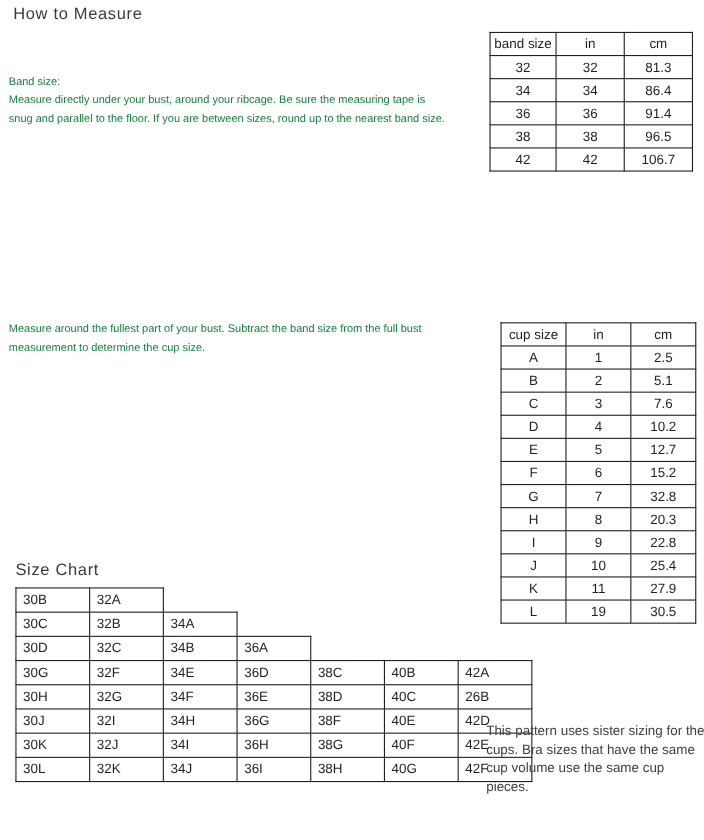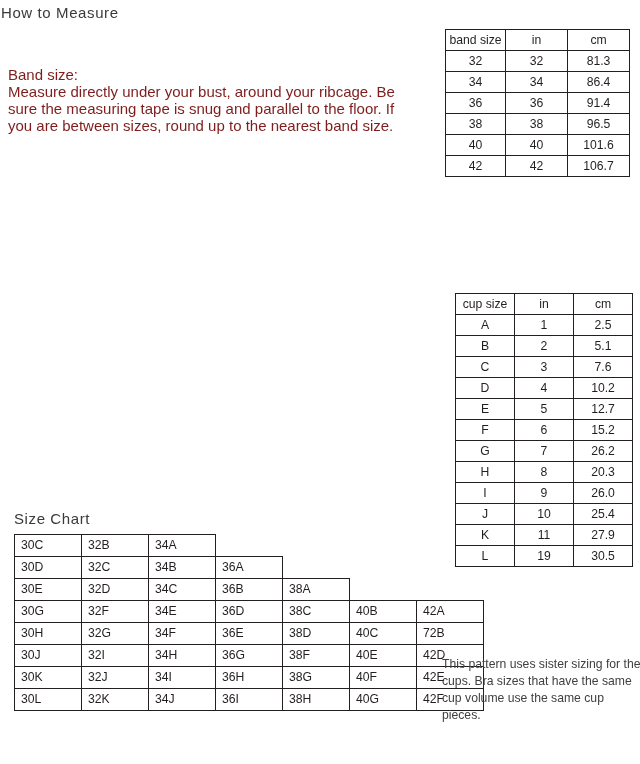"How to Measure" #how-to-measure-heading { left: 1px -> 12px }
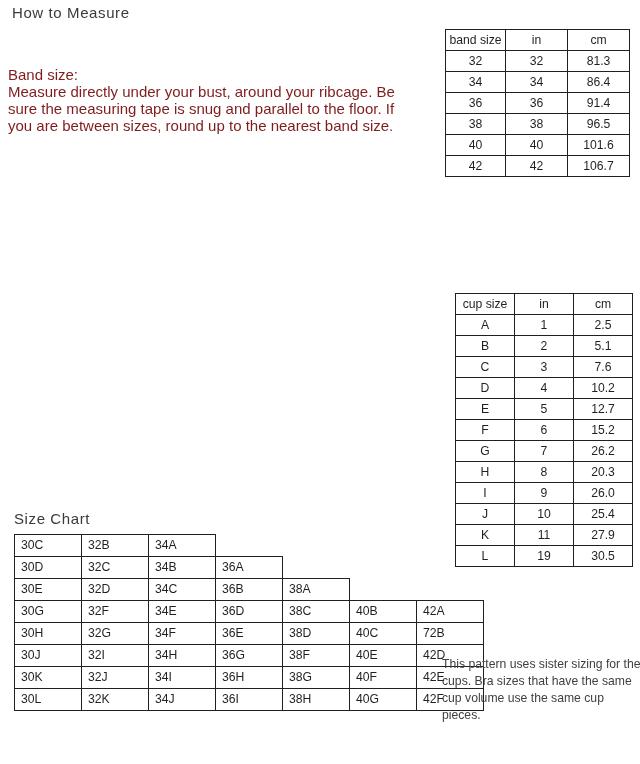"Band size:" .body-block { color: #7f1d1d -> #15803d; font-size: 15px -> 10px }
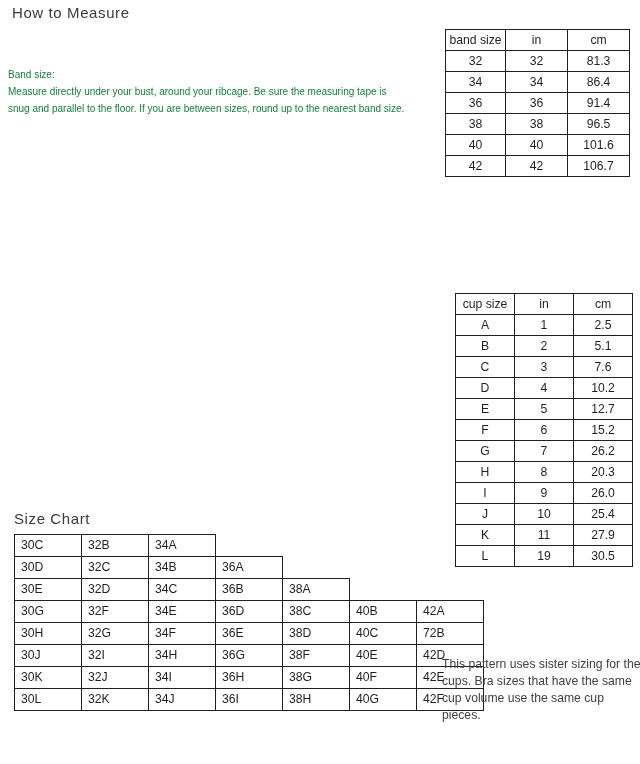"40" tr { html: <tr> <td>40</td> <td>40</td> <td>101.6</td> </tr> -> none }
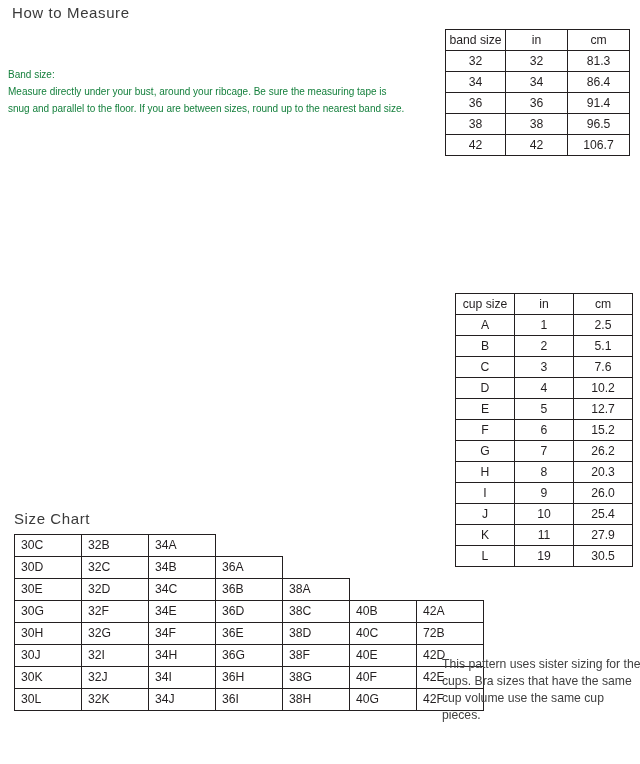"Measure around the fullest part" span { html: none -> <span>Measure around the fullest part of your bust. Subtract the band size from the full bust measurement to determine the cup size.</span> }
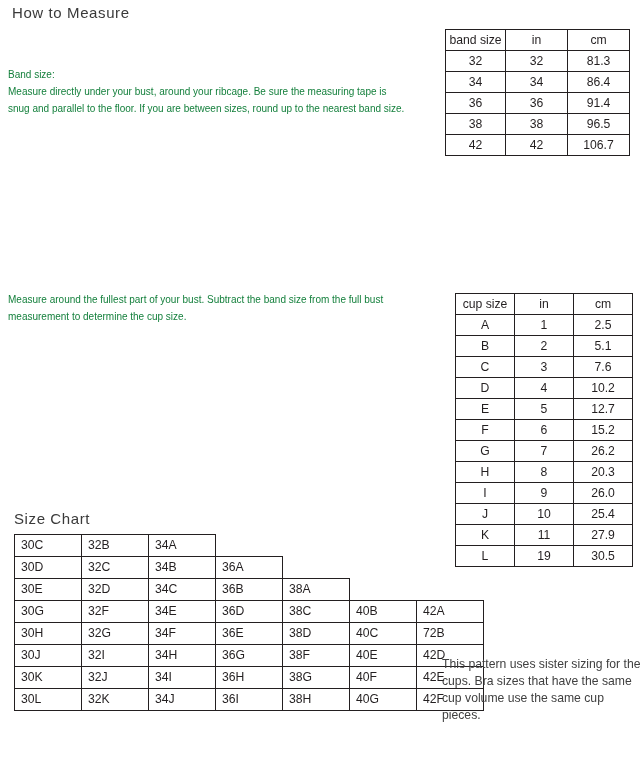"26.2" td { text: 26.2 -> 32.8 }
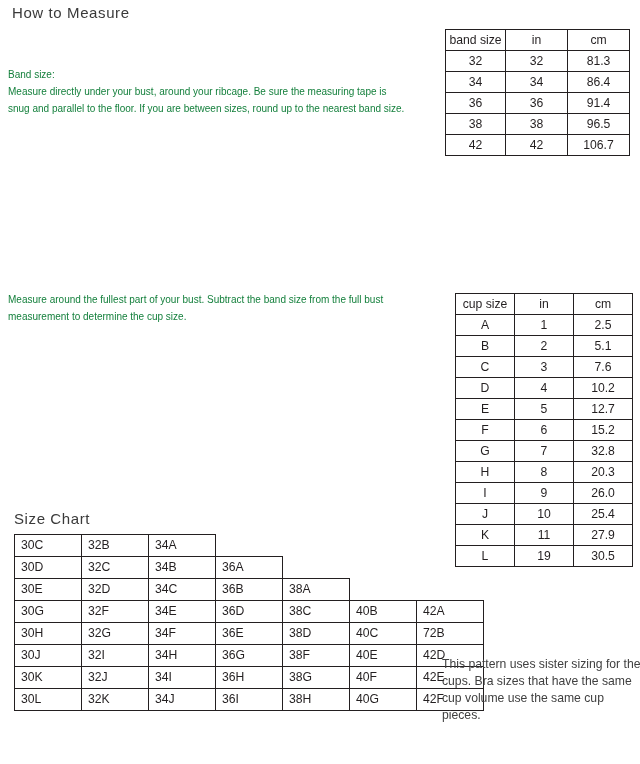"26.0" td { text: 26.0 -> 22.8 }
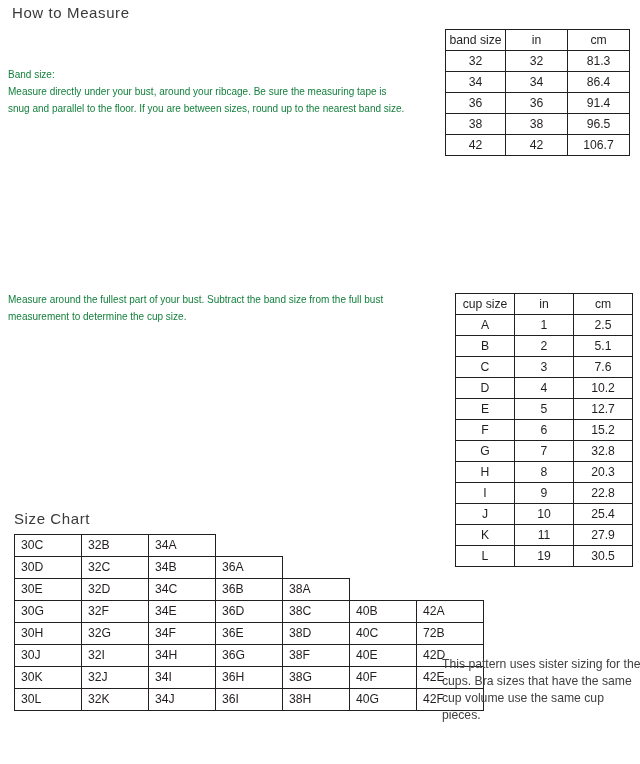"30B" tr { html: none -> <tr> <td>30B</td> <td>32A</td> <td></td> <td></td> <td></td> <td></td> <td></td> </tr> }
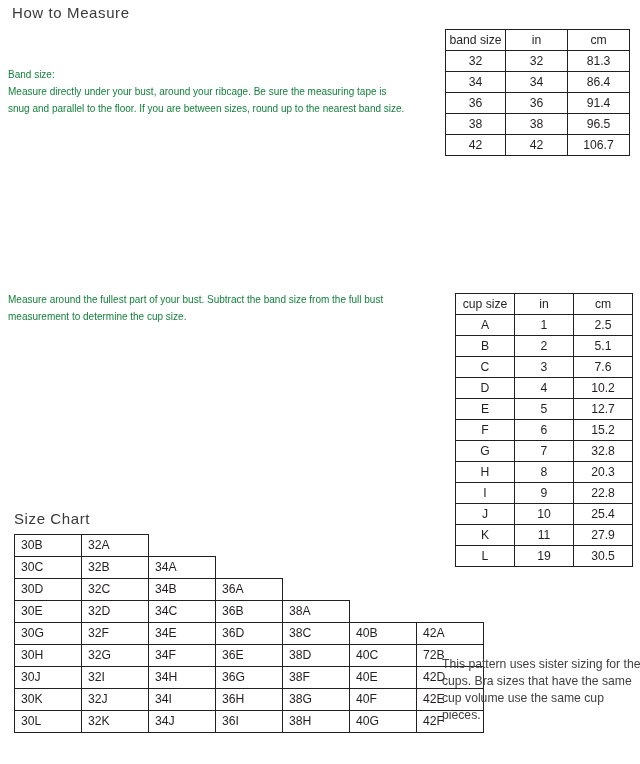"30E" tr { html: <tr> <td>30E</td> <td>32D</td> <td>34C</td> <td>36B</td> <td>38A</td> <td></td> <td></td> </tr> -> none }
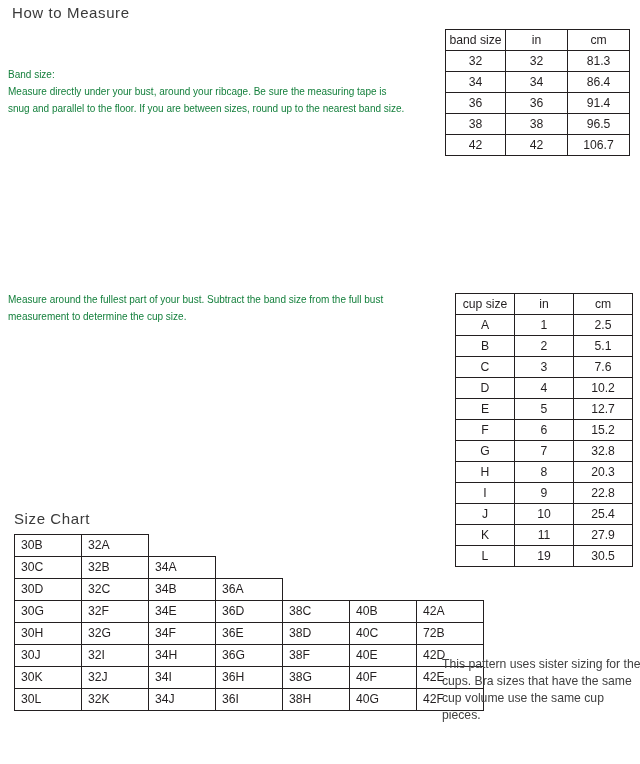"72B" td.filled { text: 72B -> 26B }
